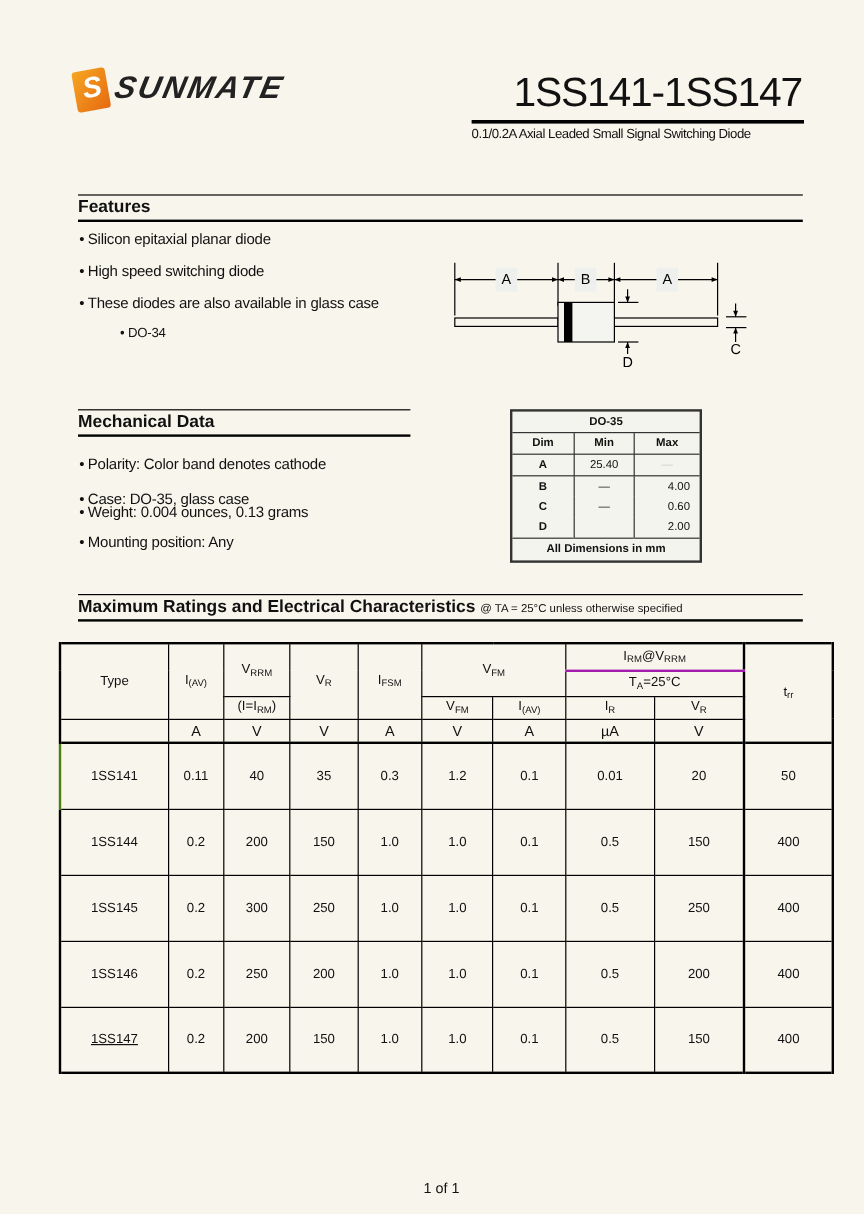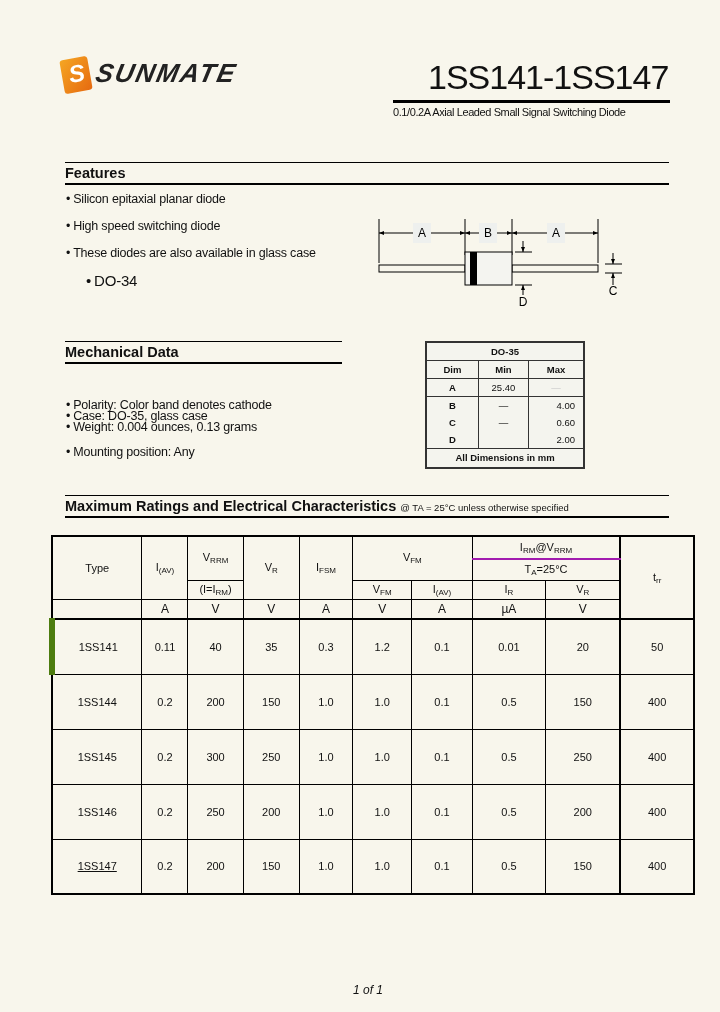"DO-34" div.abs { font-size: 15px -> 11px; left: 86px -> 100px }
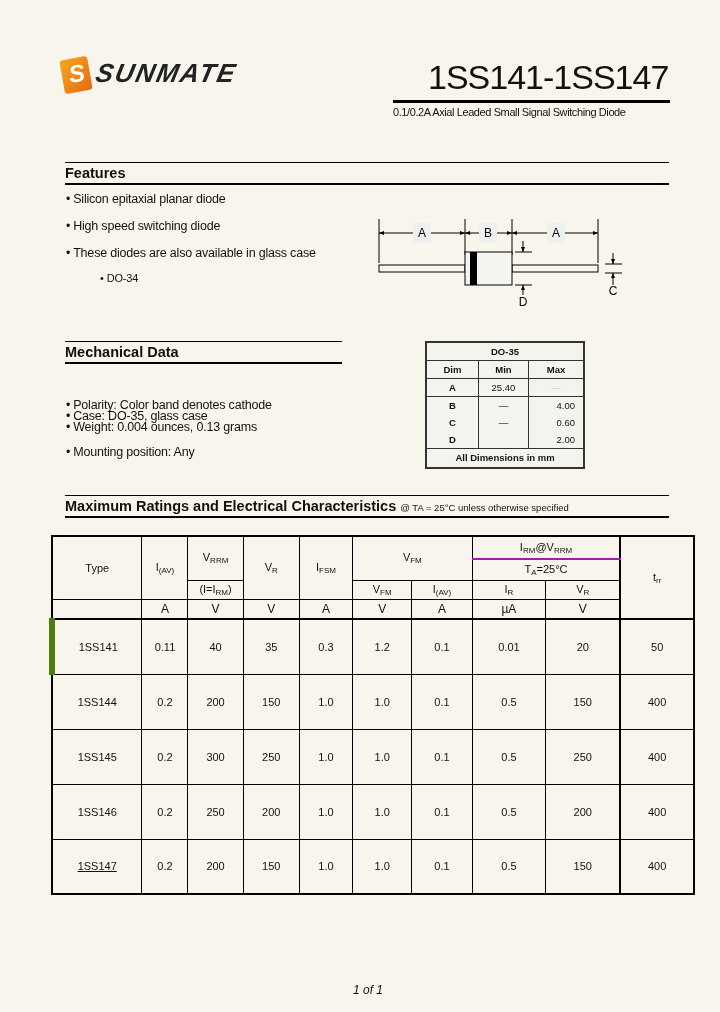"Polarity: Color band denotes cathode" div.abs { top: 398px -> 380px }
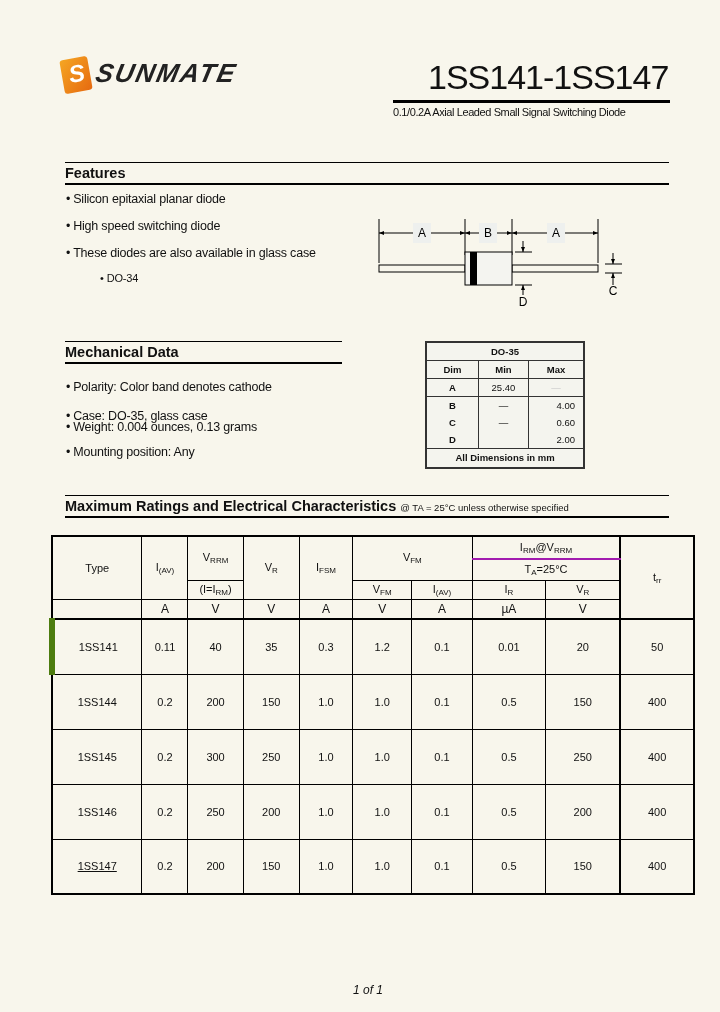"1SS141" td { border-left: 6px solid #4d7c0f -> 2px solid #4d7c0f }
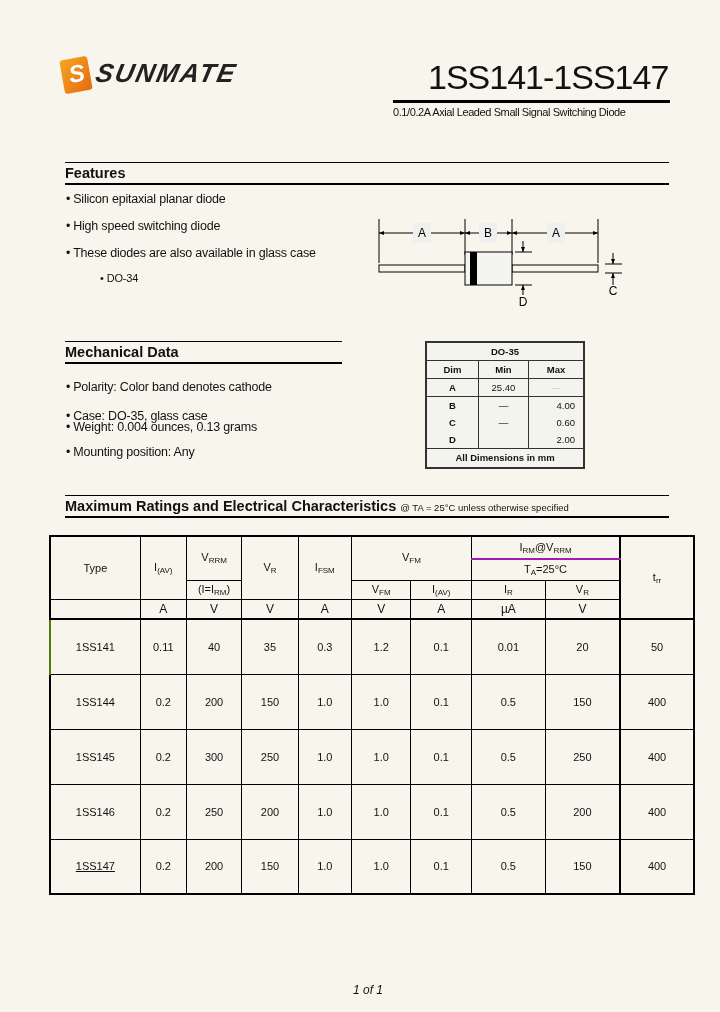"1 of 1" .footer { font-style: italic -> none }
